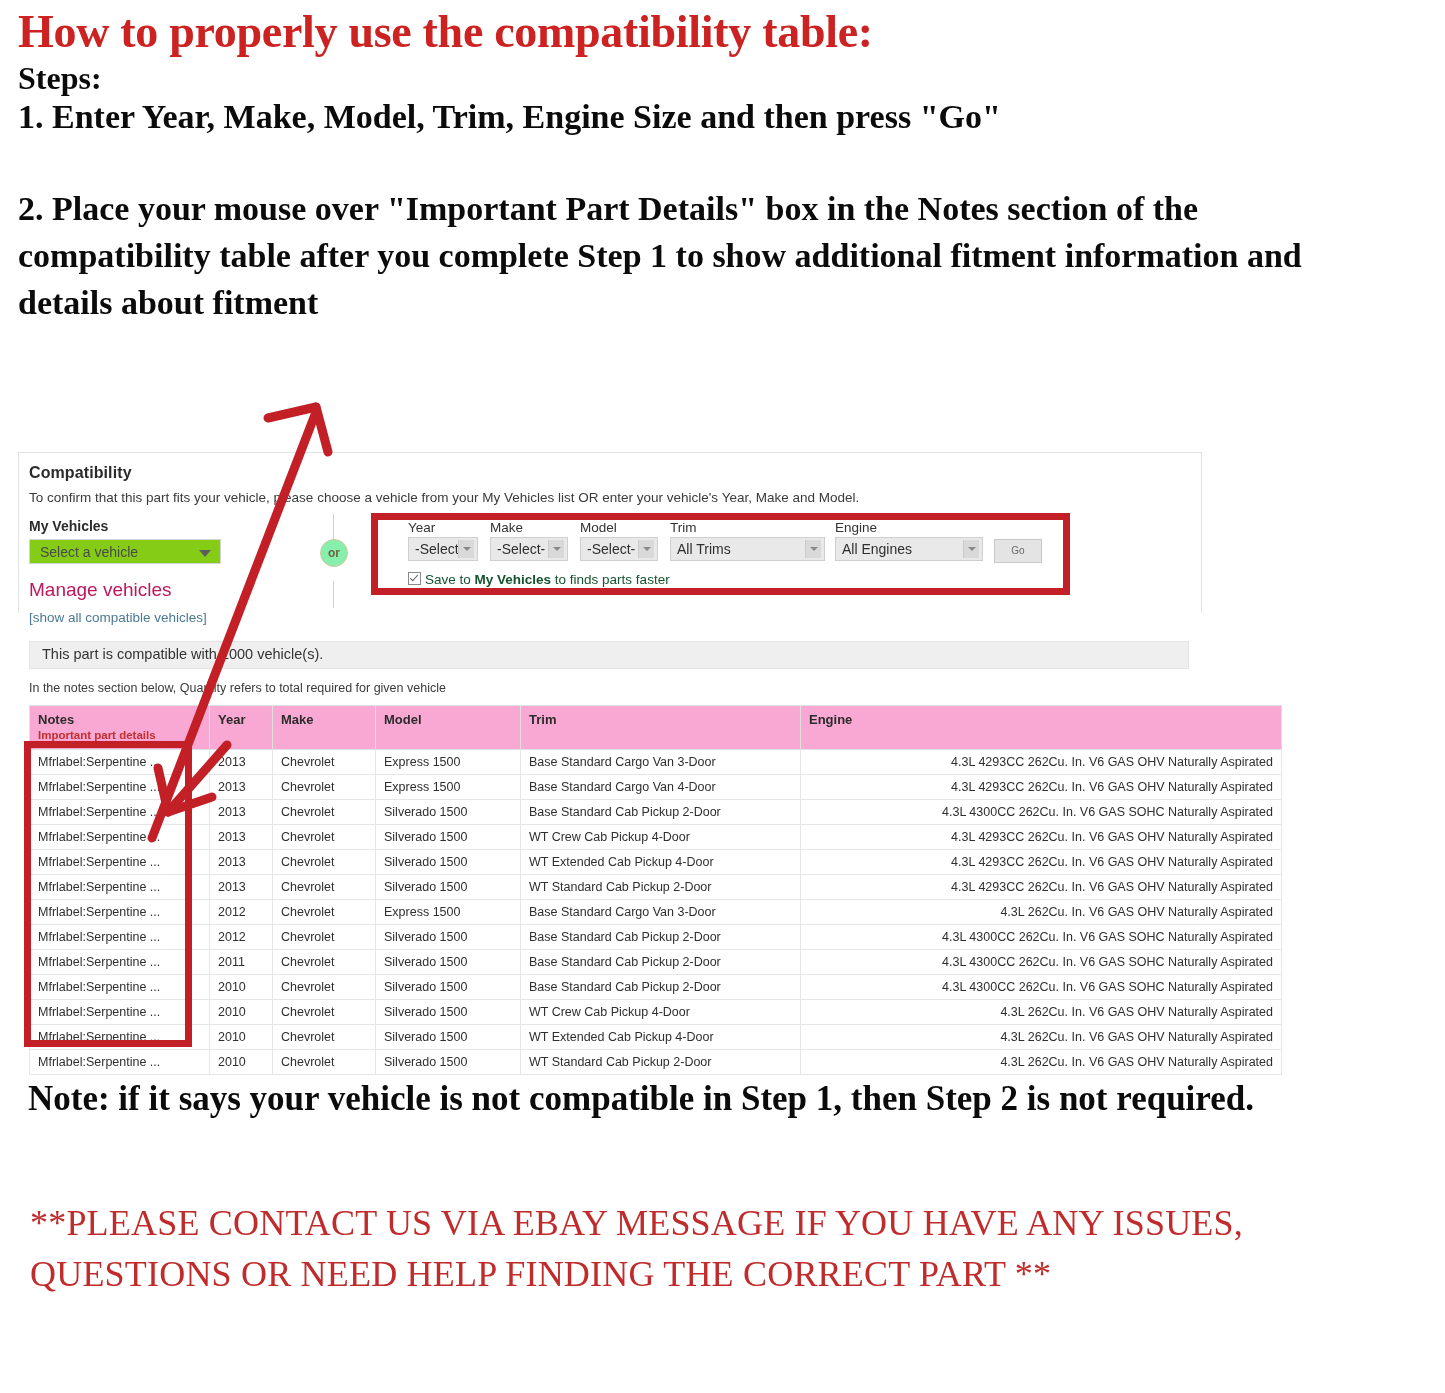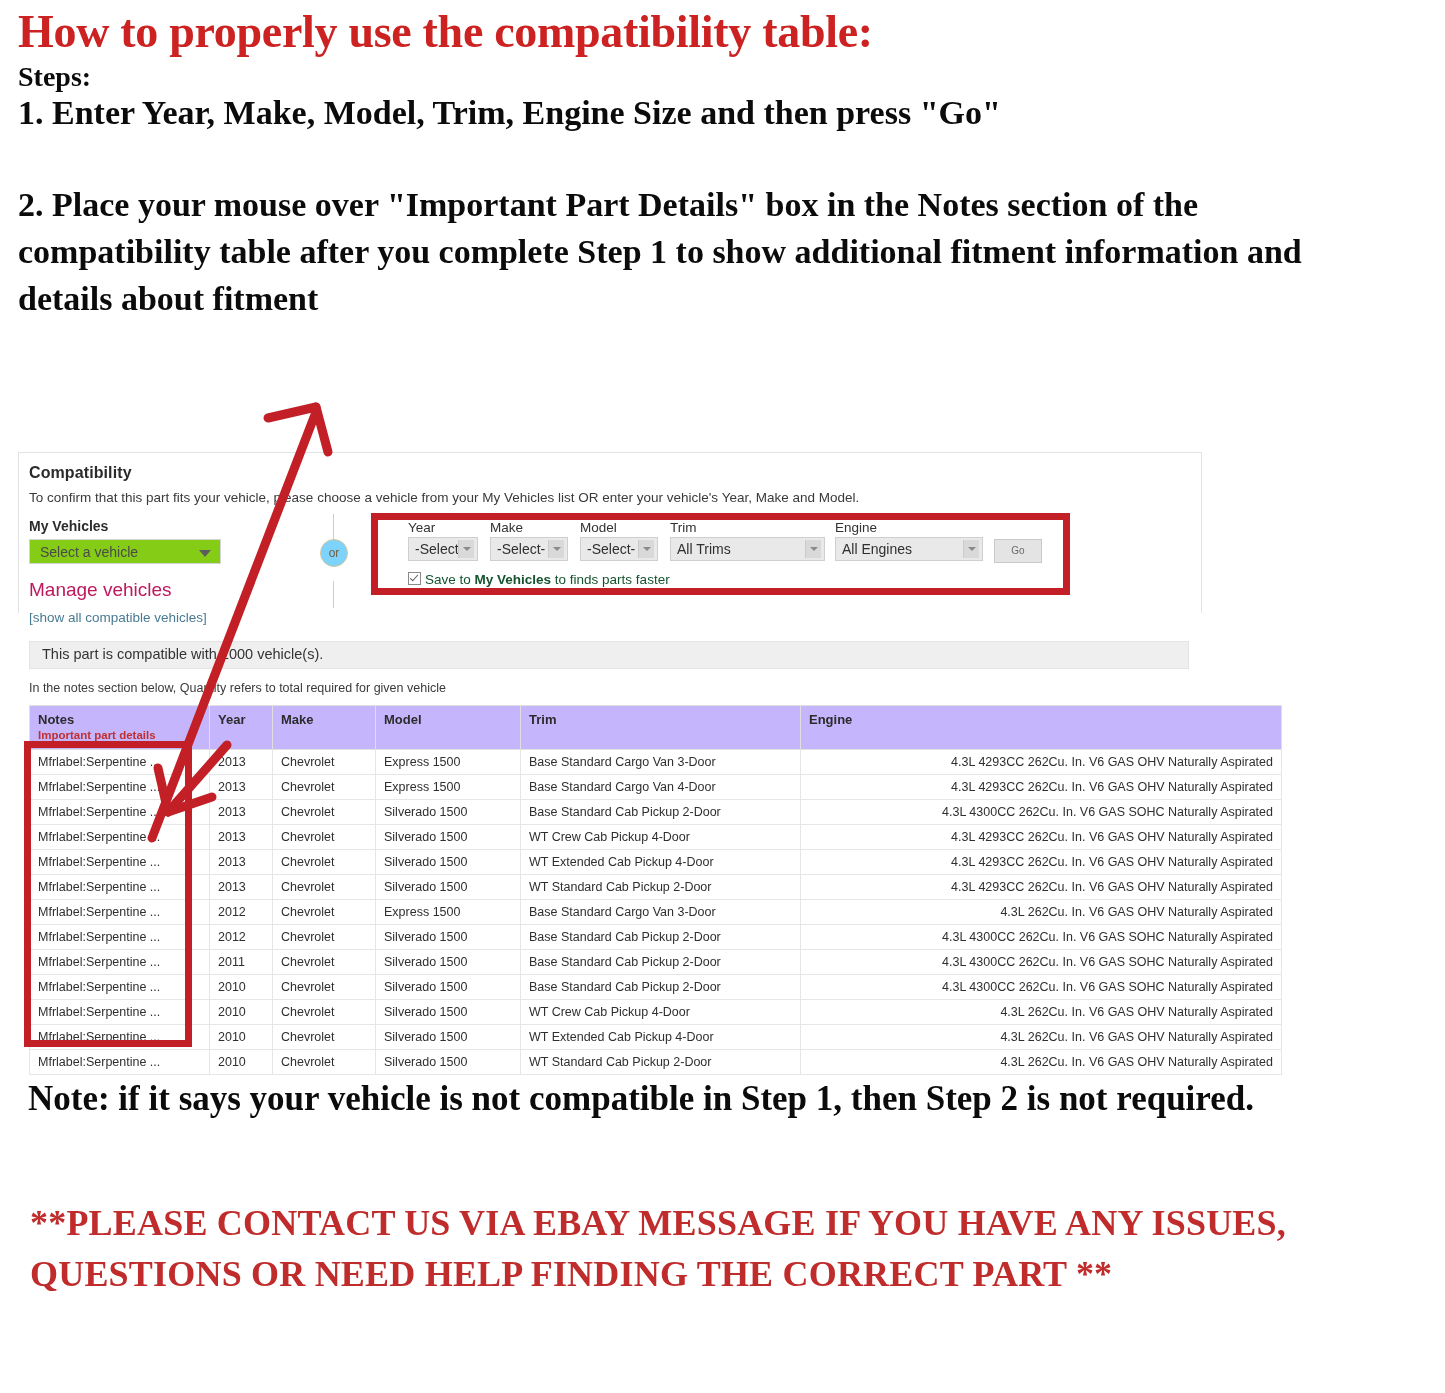"Steps:" .steps-label { font-size: 28px -> 32px }
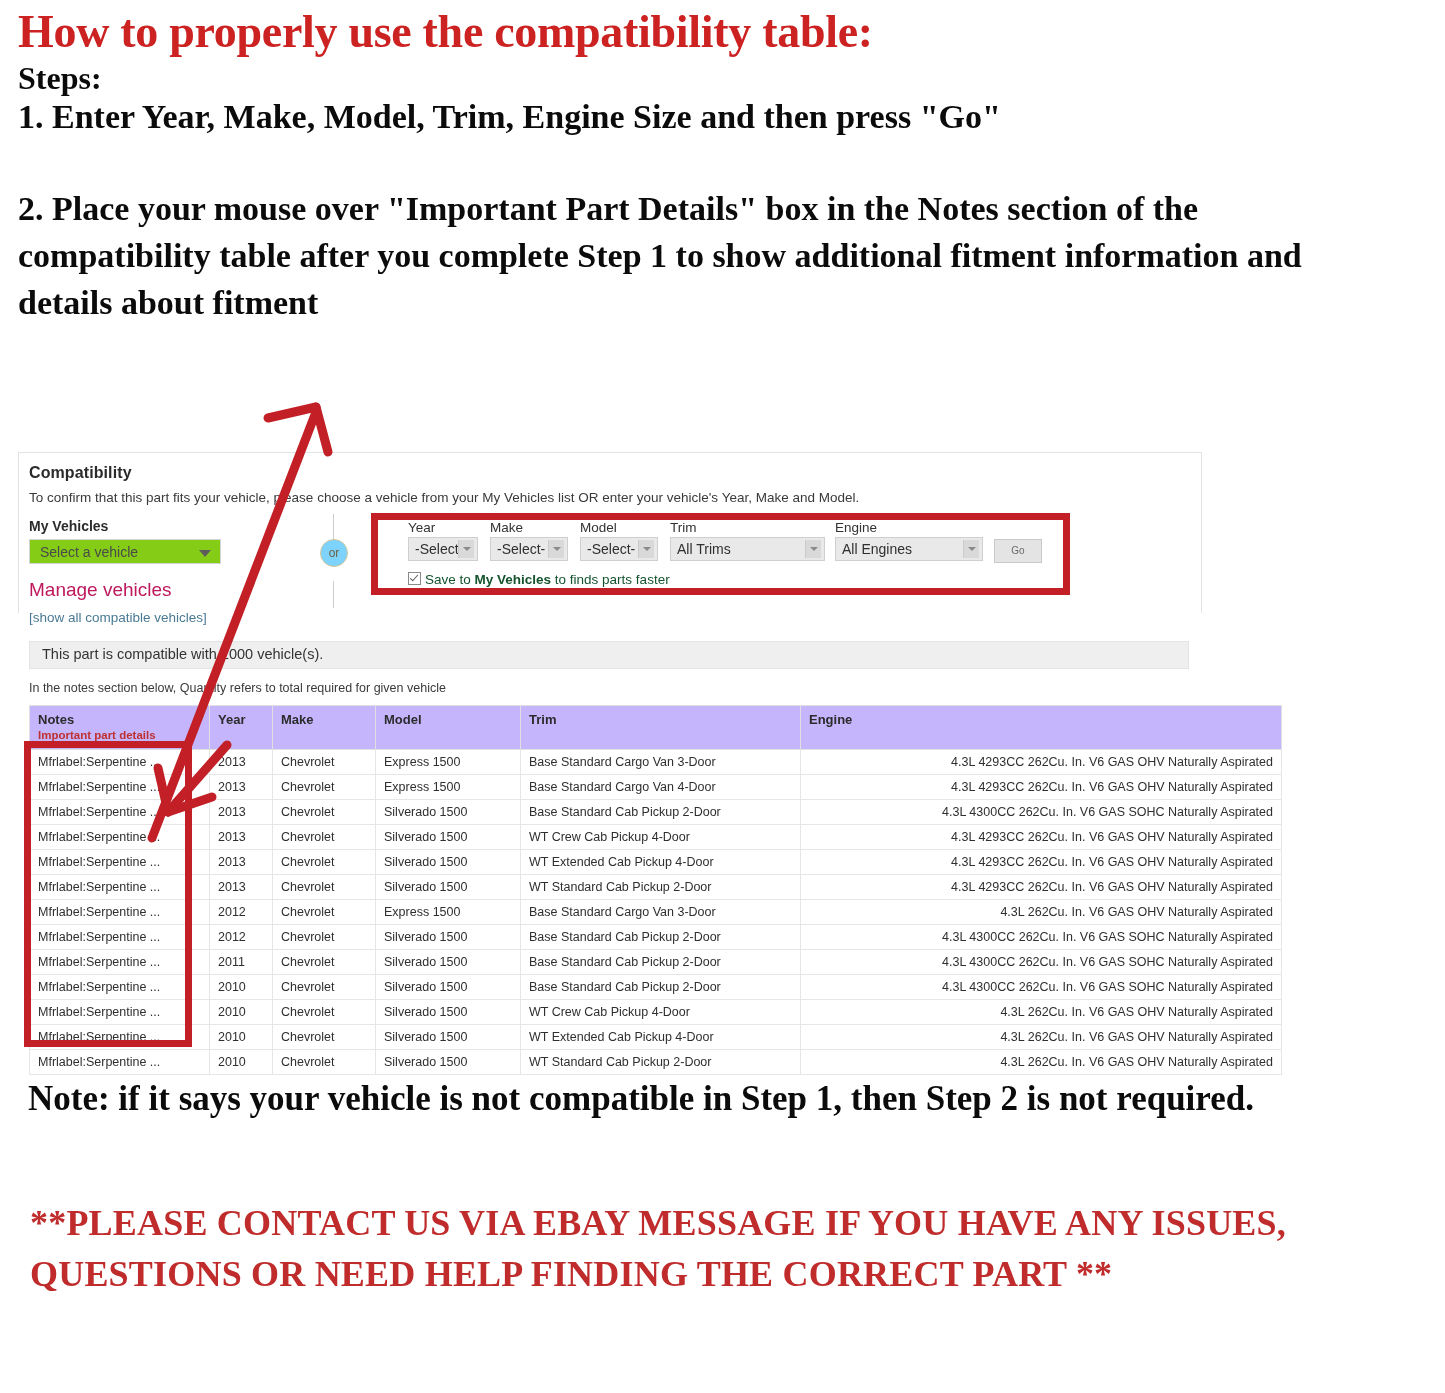"or" .or-circle { background: #7dd3fc -> #86efac; font-weight: normal -> bold }
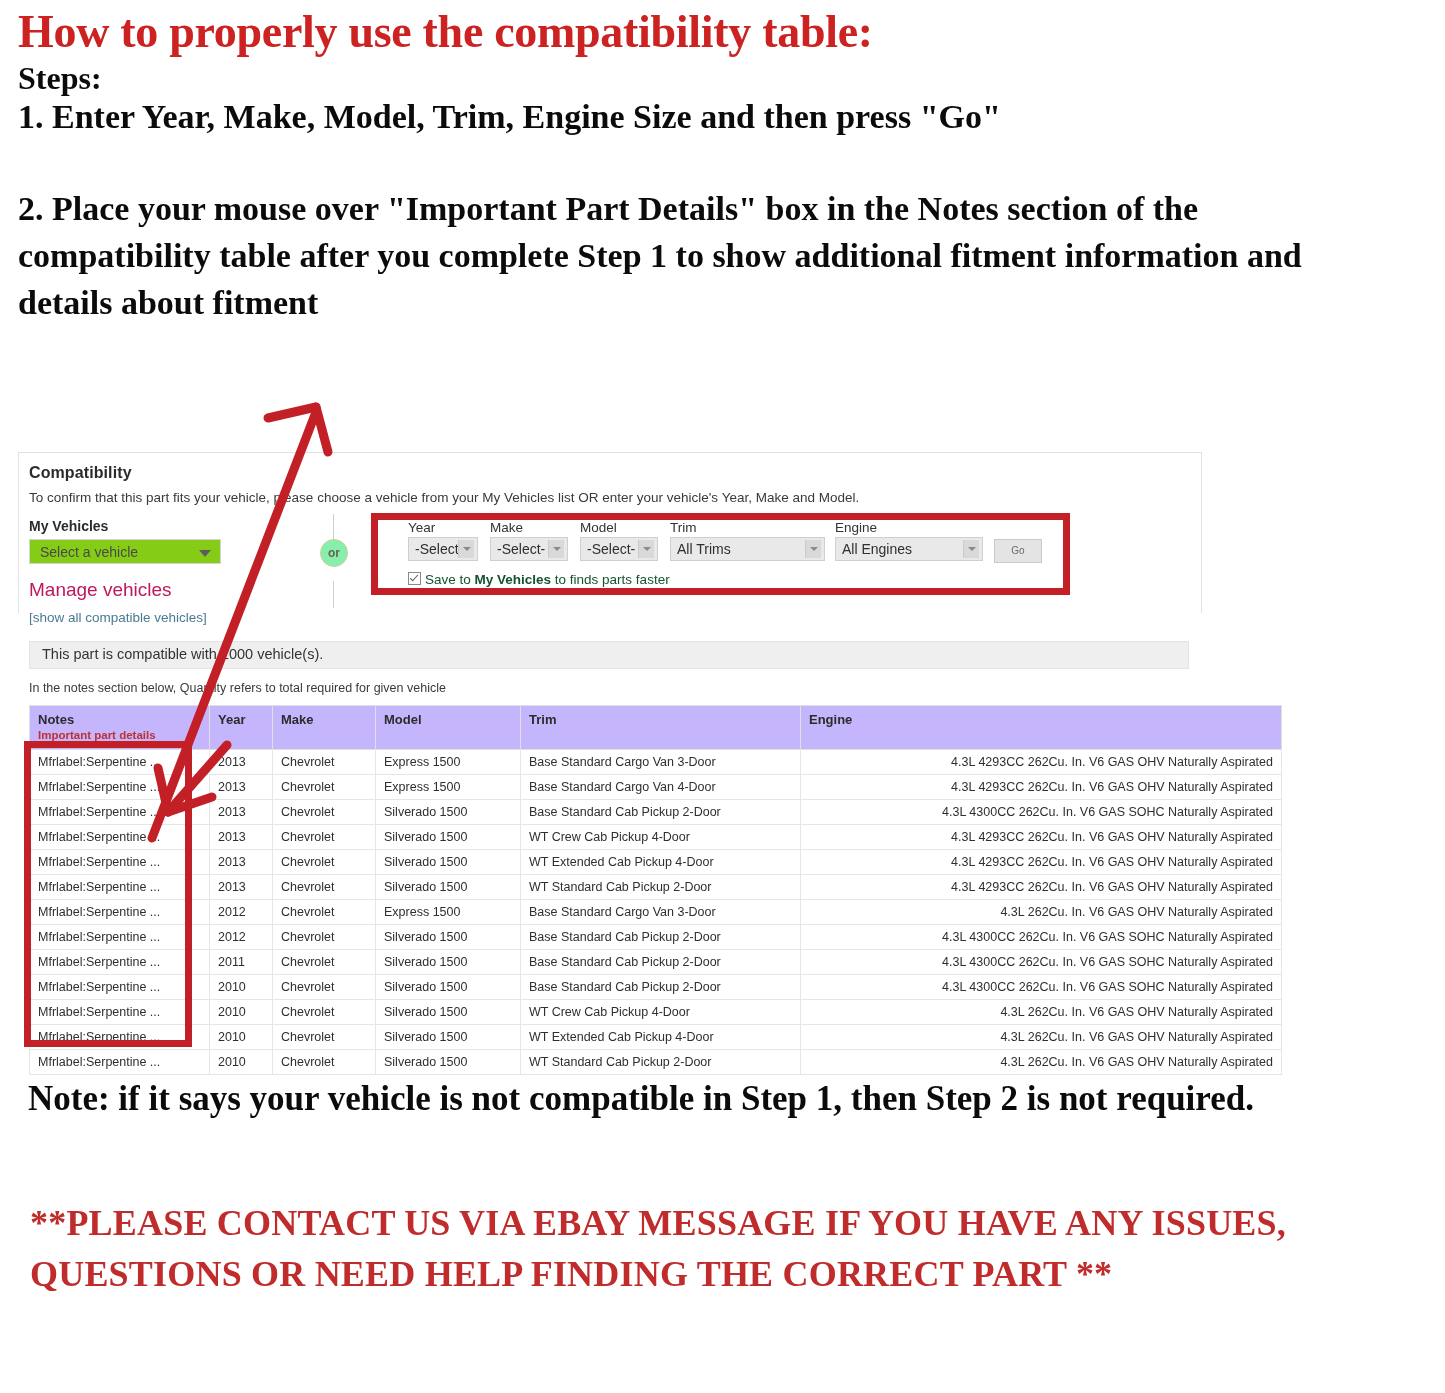"Notes" .fit-table thead th { background: #c4b5fd -> #f9a8d4 }
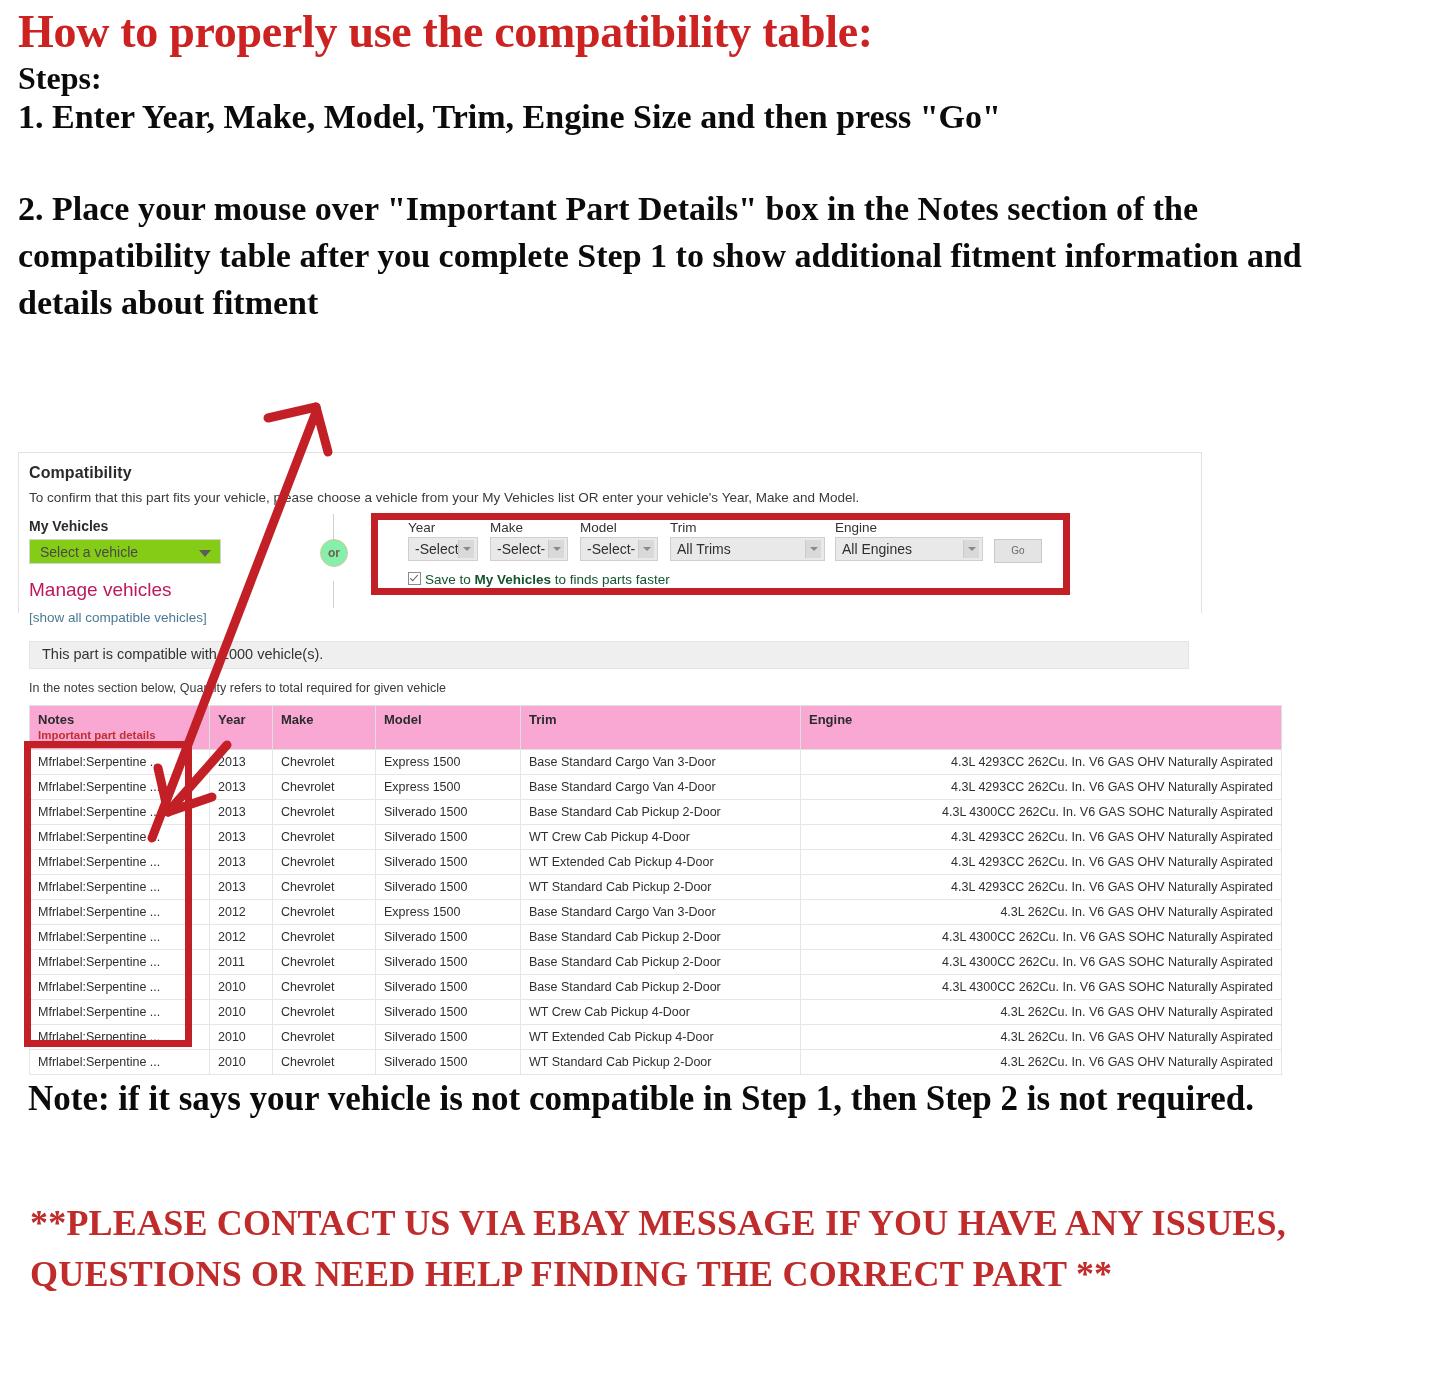"**PLEASE CONTACT US VIA EBAY" .contact-block { font-weight: bold -> normal }
